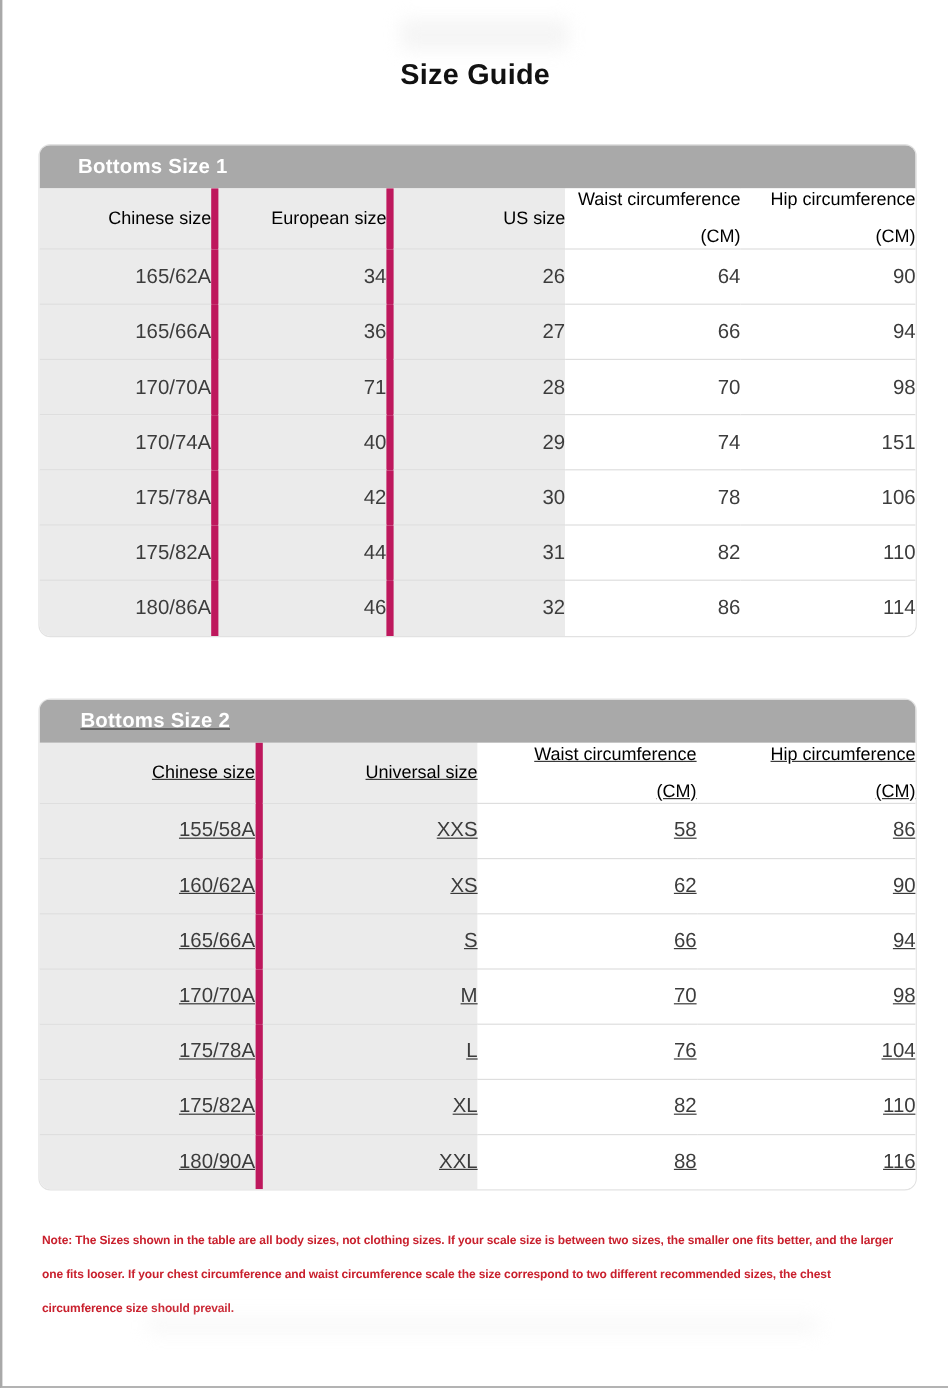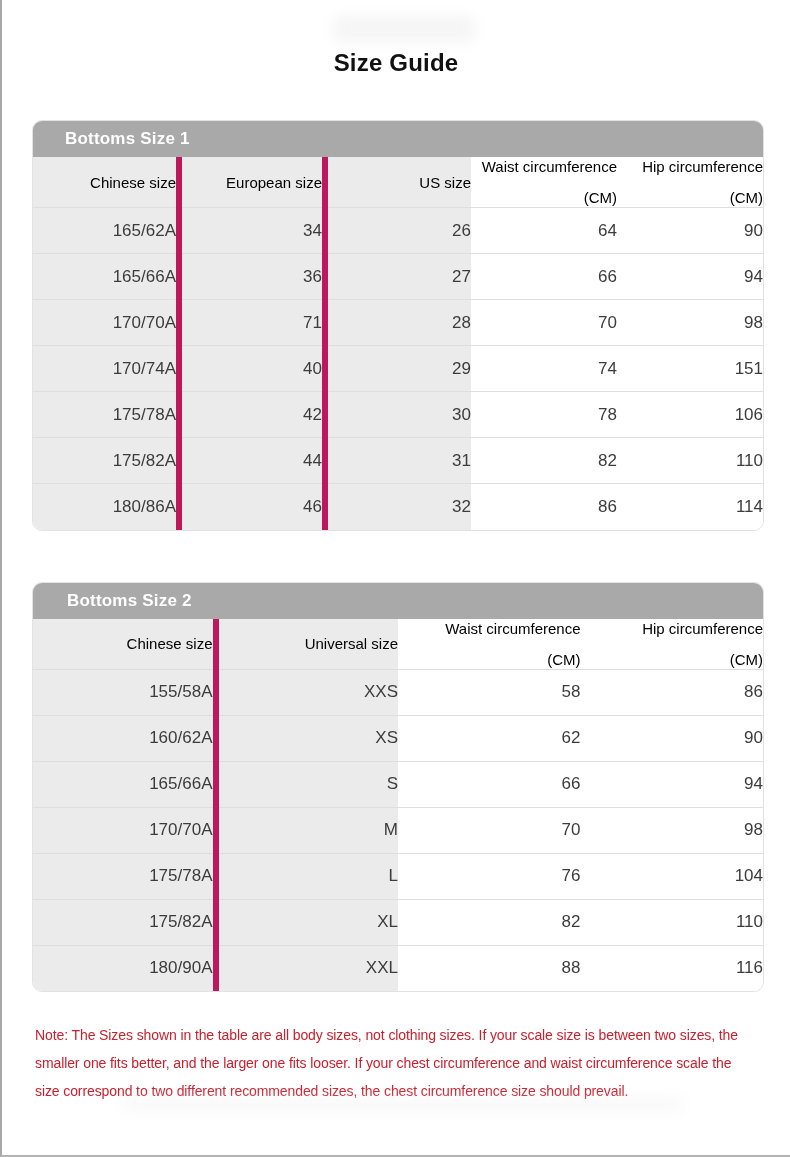"Bottoms Size 2" .table-card:nth-of-type(2) { text-decoration: none -> underline }
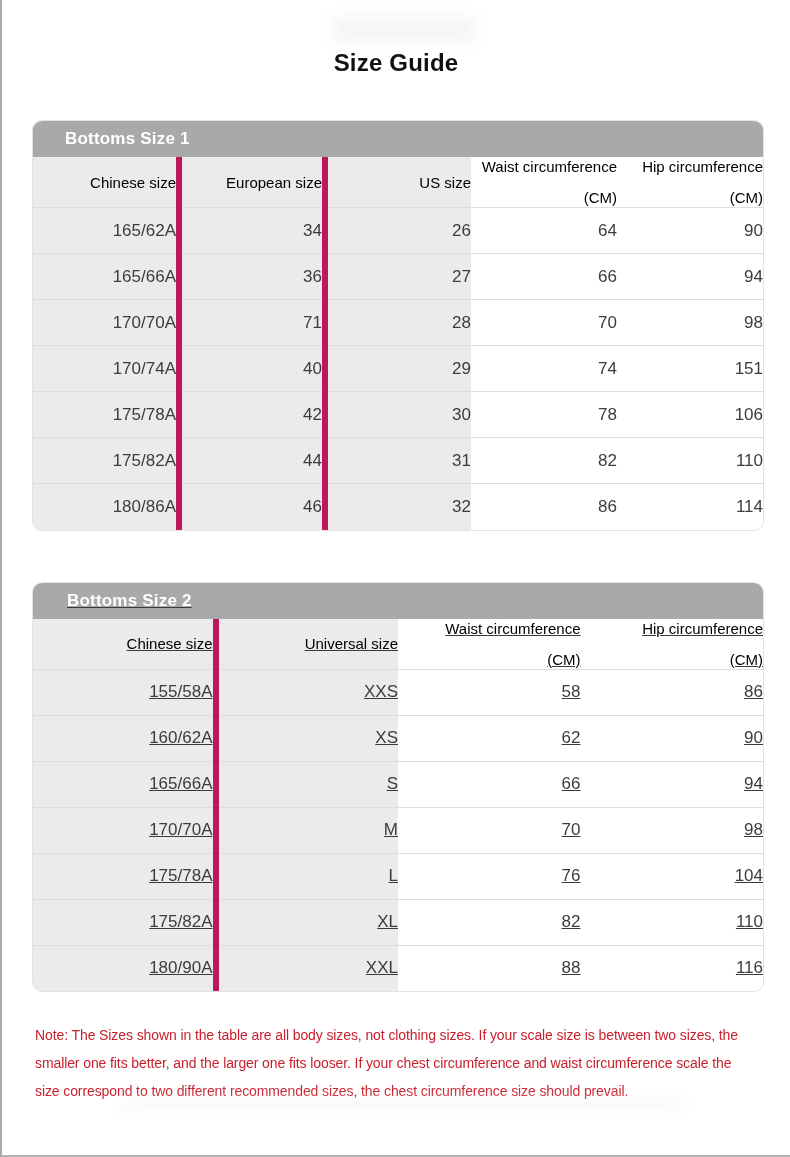"Note: The Sizes shown in" .note { font-size: 14px -> 10px; font-weight: none -> bold }
